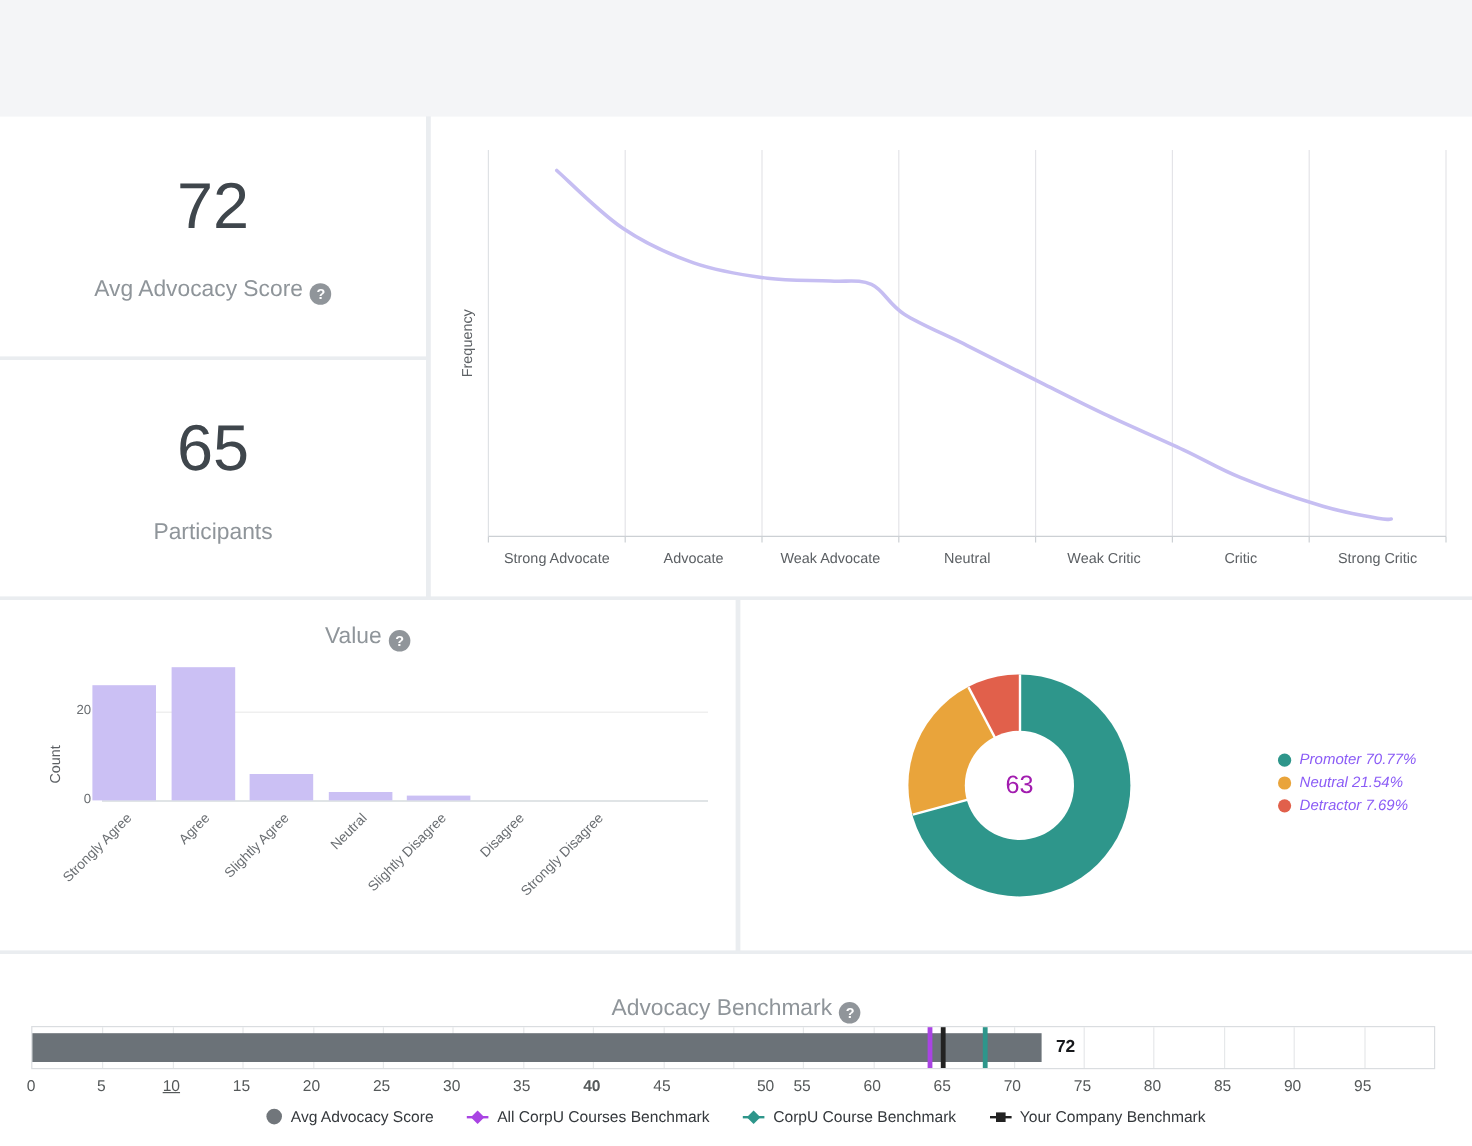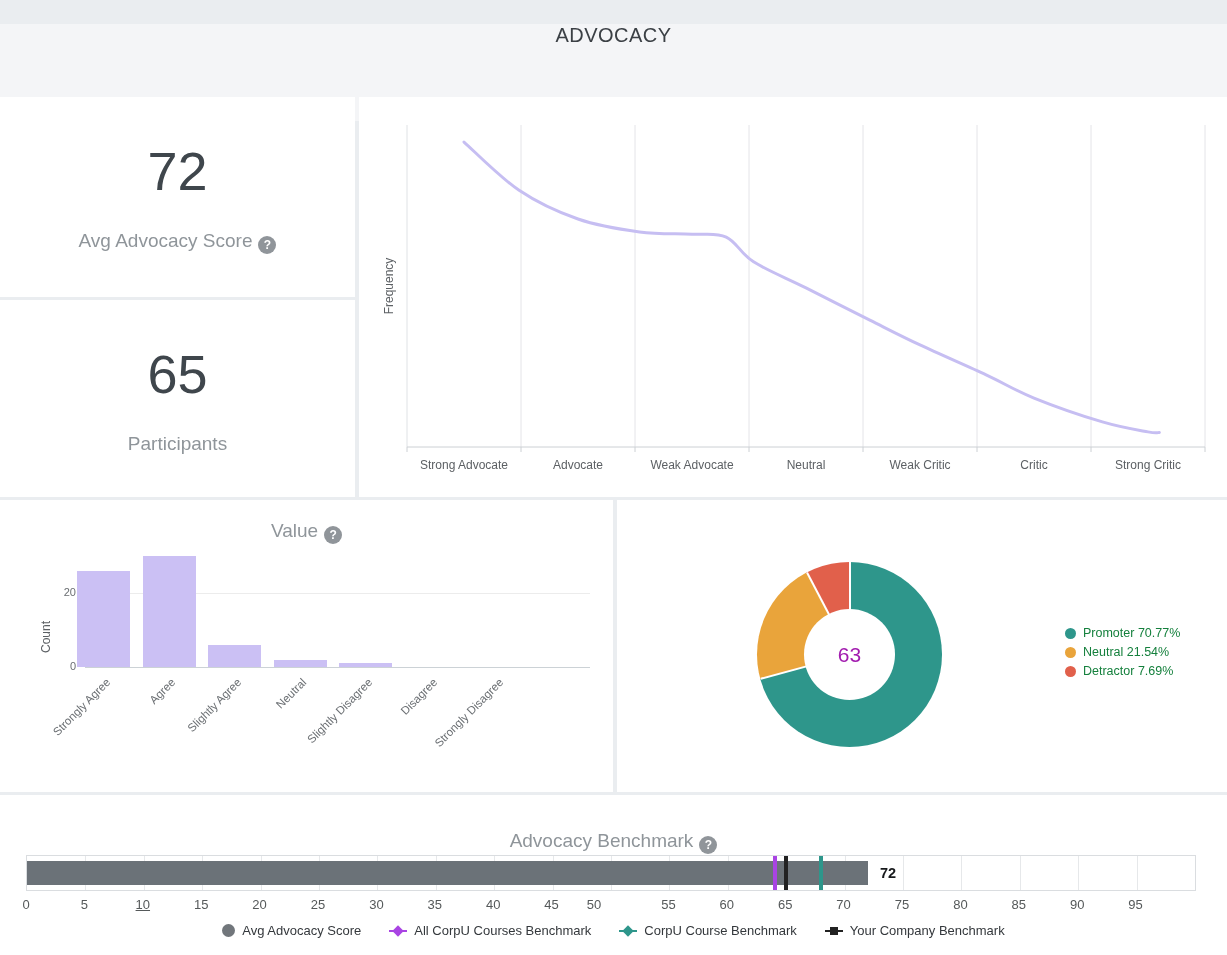"ADVOCACY" div.title { html: <div>ADVOCACY</div> -> none }
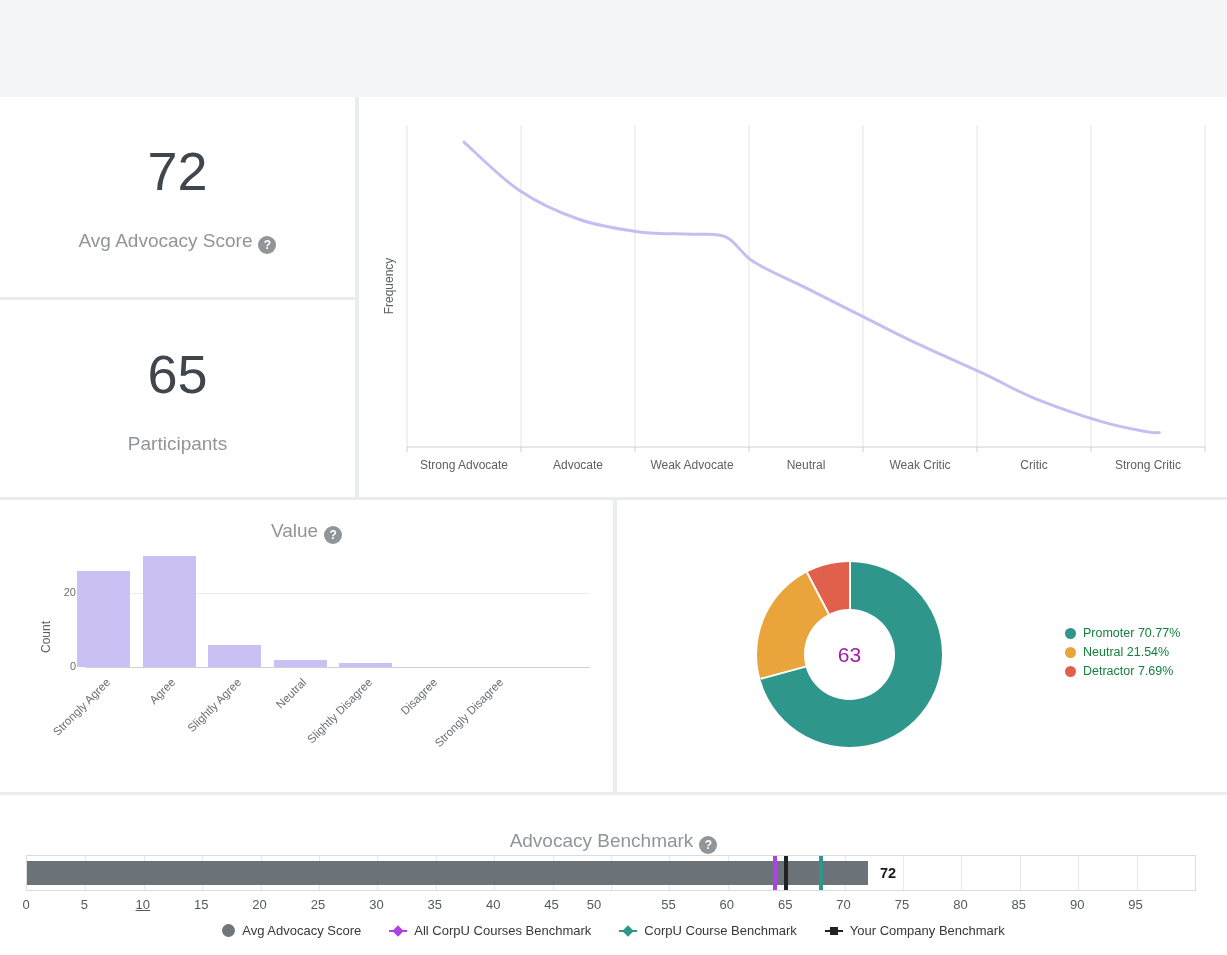"Promoter 70.77%" .nps-legend-text { color: #15803d -> #8b5cf6; font-style: none -> italic }
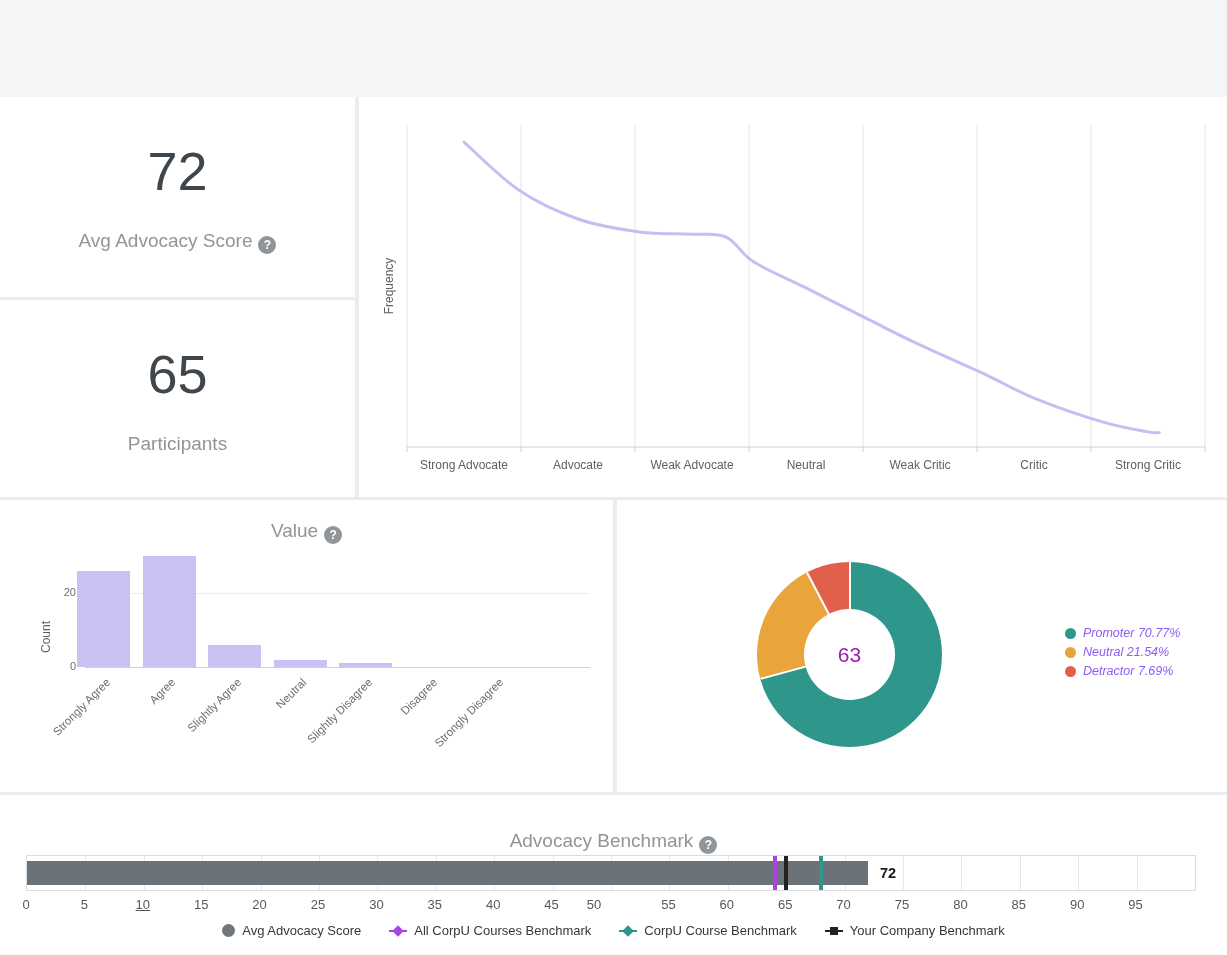"40" div.bm-tick { font-weight: none -> bold }
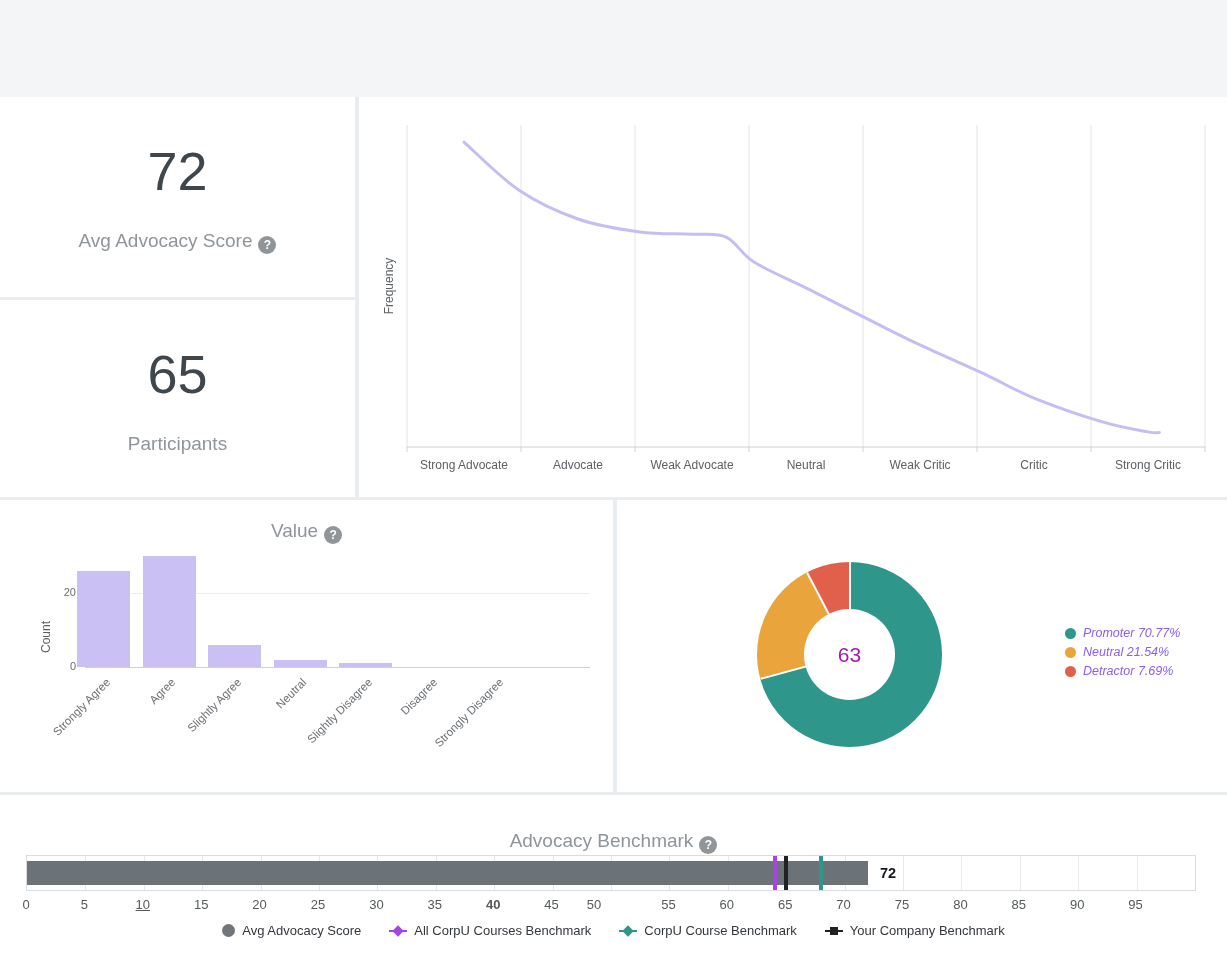"50" div.bm-tick { left: 594px -> 638px }
